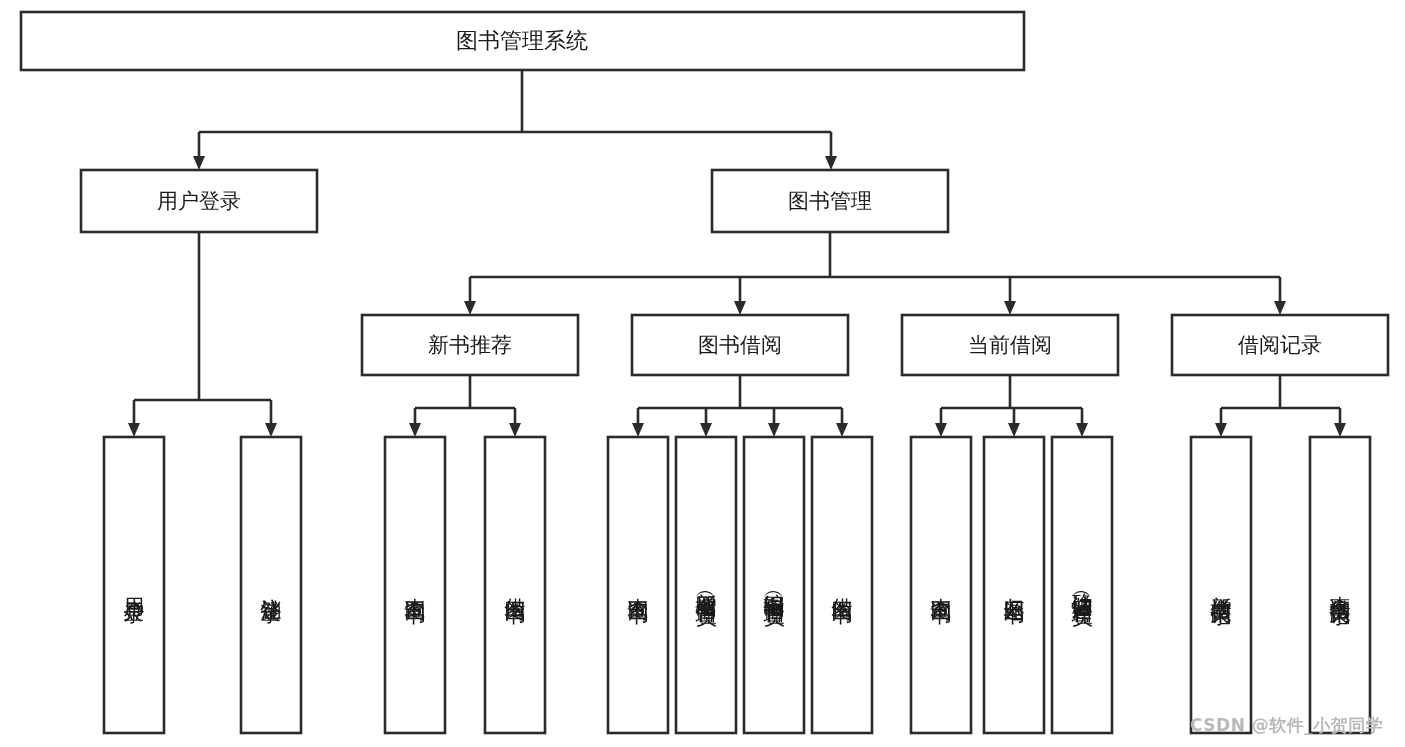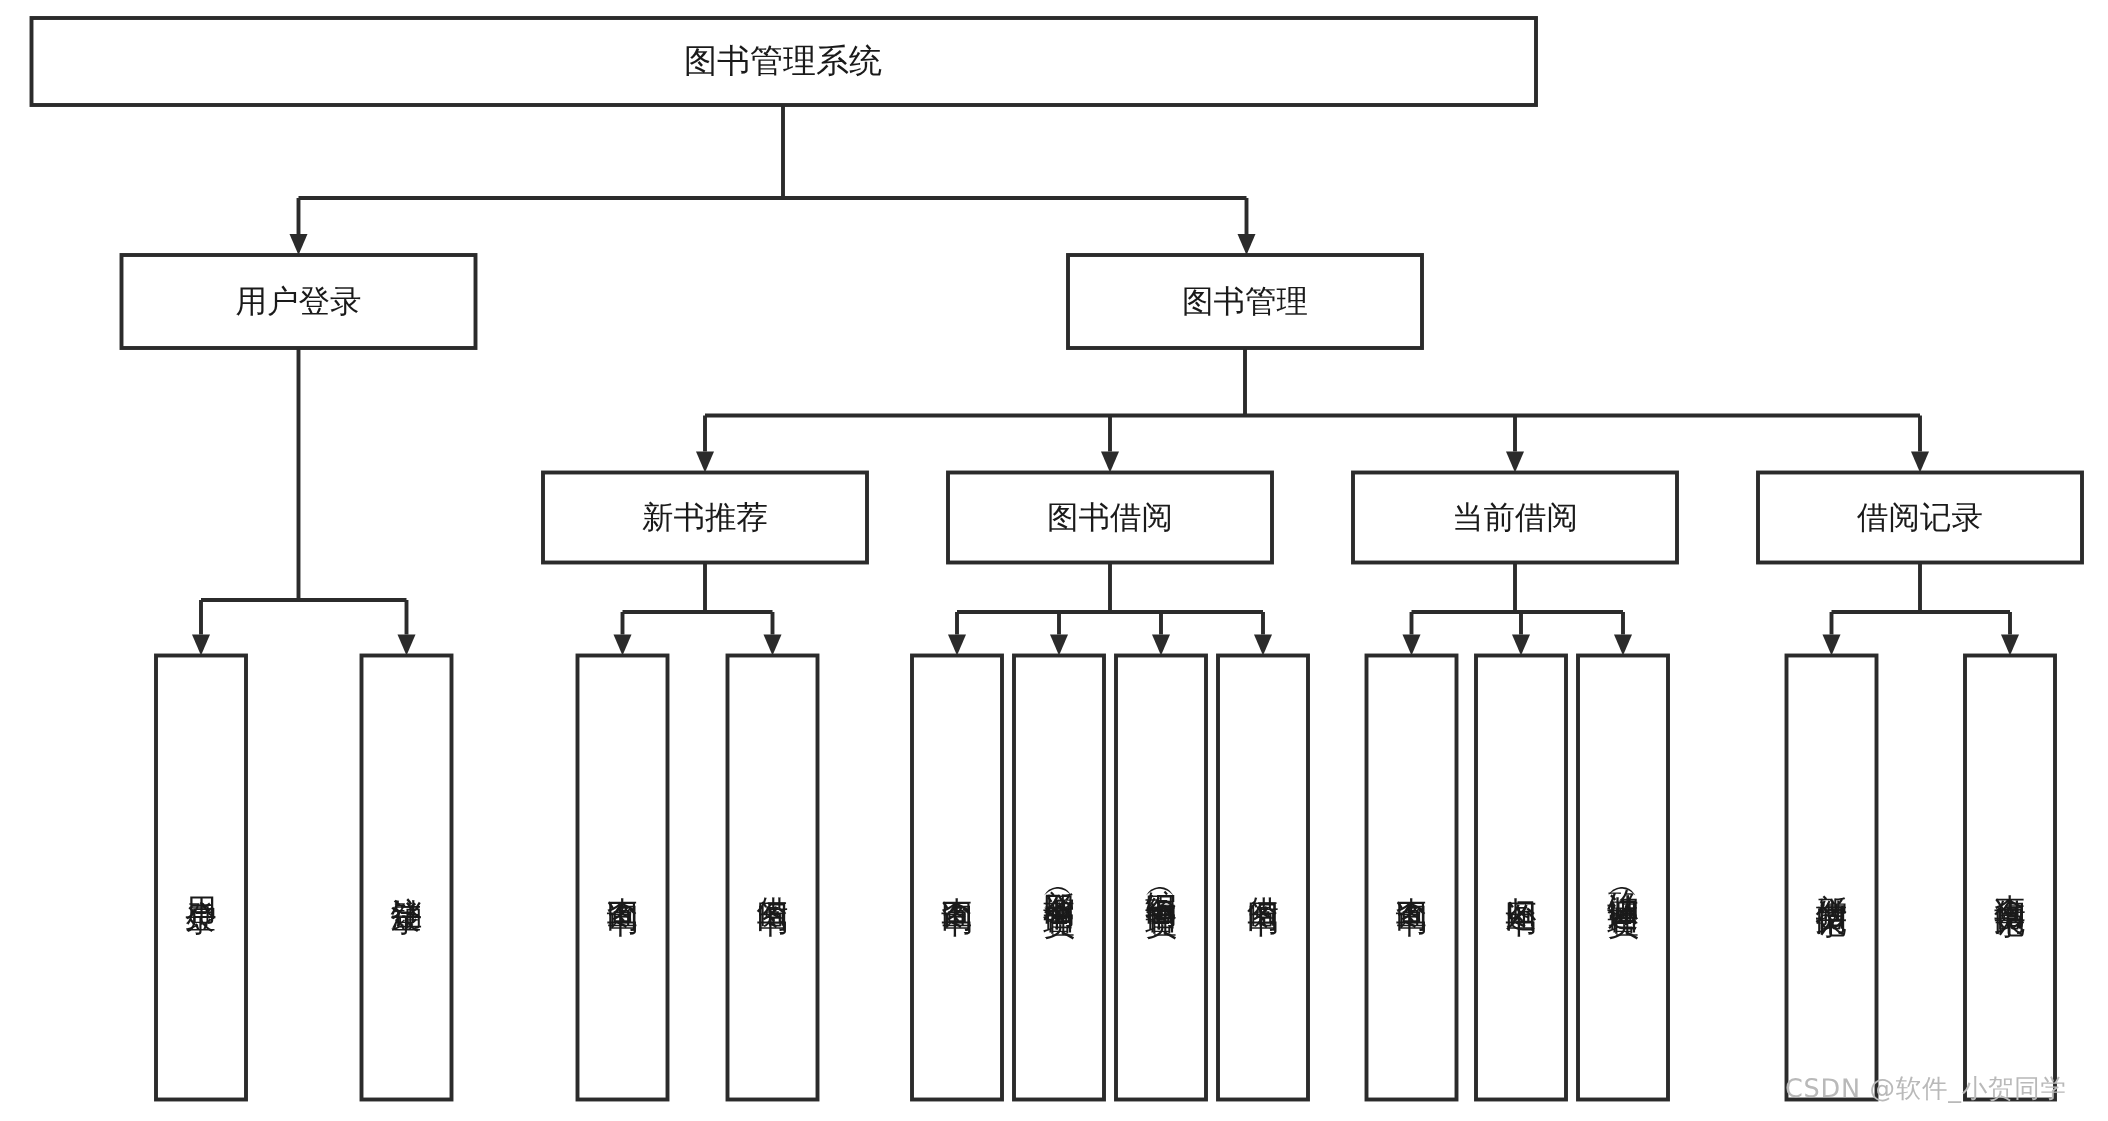"CSDN @软件_小贺同学" div.watermark { font-weight: none -> bold }
